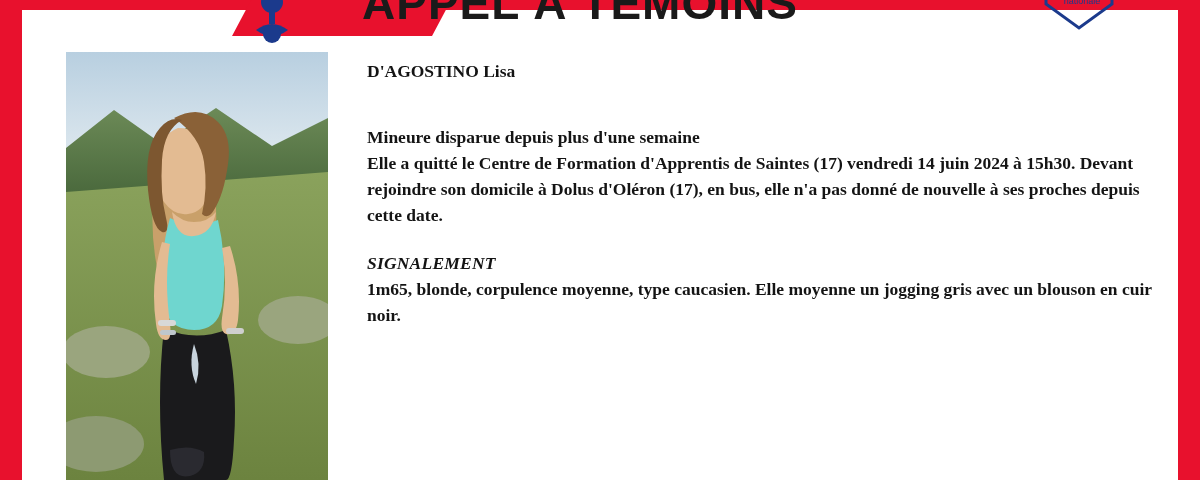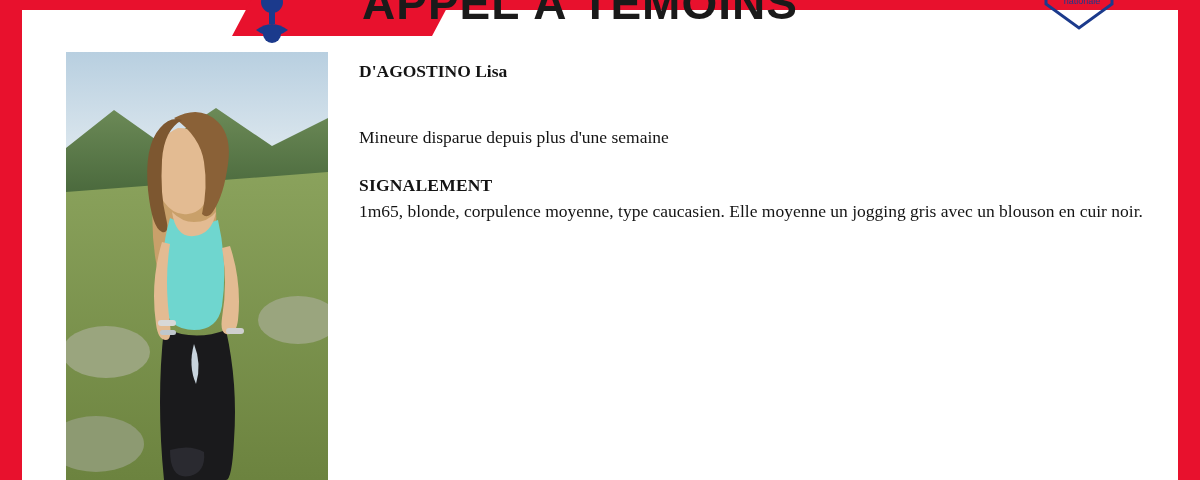"D'AGOSTINO Lisa" .content { left: 359px -> 367px }
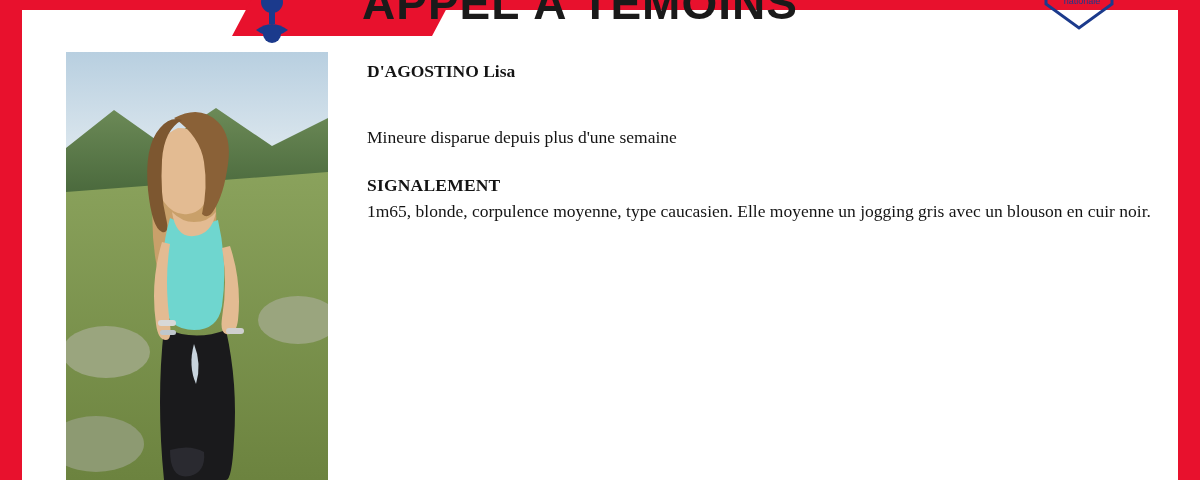"Mineure disparue depuis plus d'une" .para { font-weight: normal -> bold }
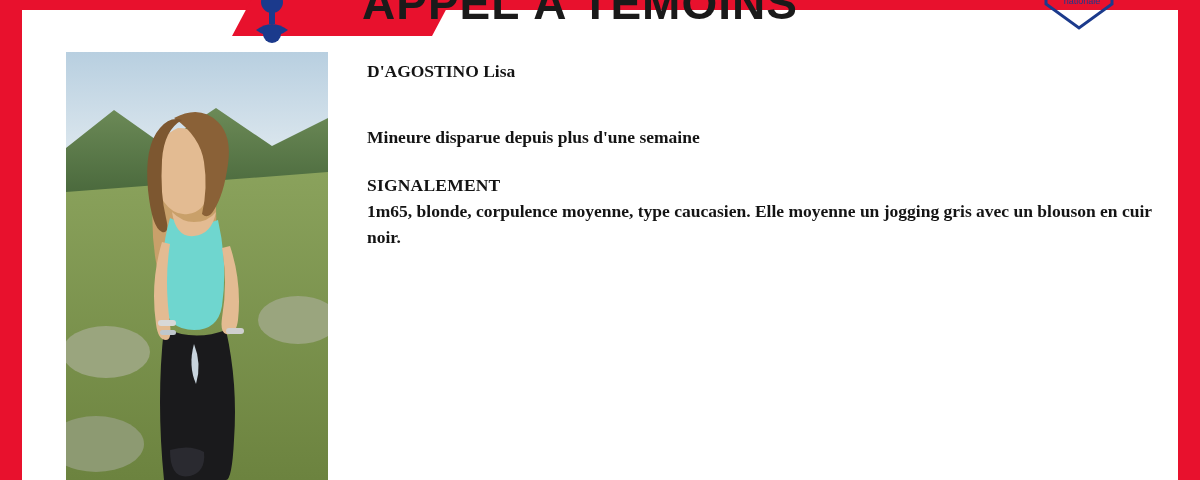"Elle a quitté le Centre" div.para { html: none -> <div>Elle a quitté le Centre de Formation d'Apprentis de Saintes (17) vendredi 14 juin 2024 à 15h30. Devant rejoindre son domicile à Dolus d'Oléron (17), en bus, elle n'a pas donné de nouvelle à ses proches depuis cette date.</div> }
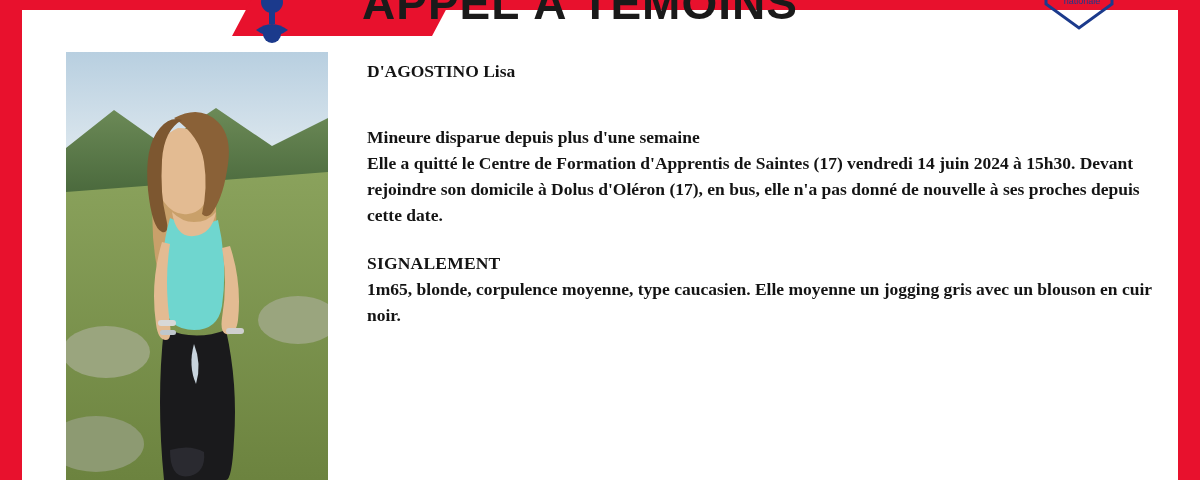"SIGNALEMENT" .section-head { font-style: none -> italic }
